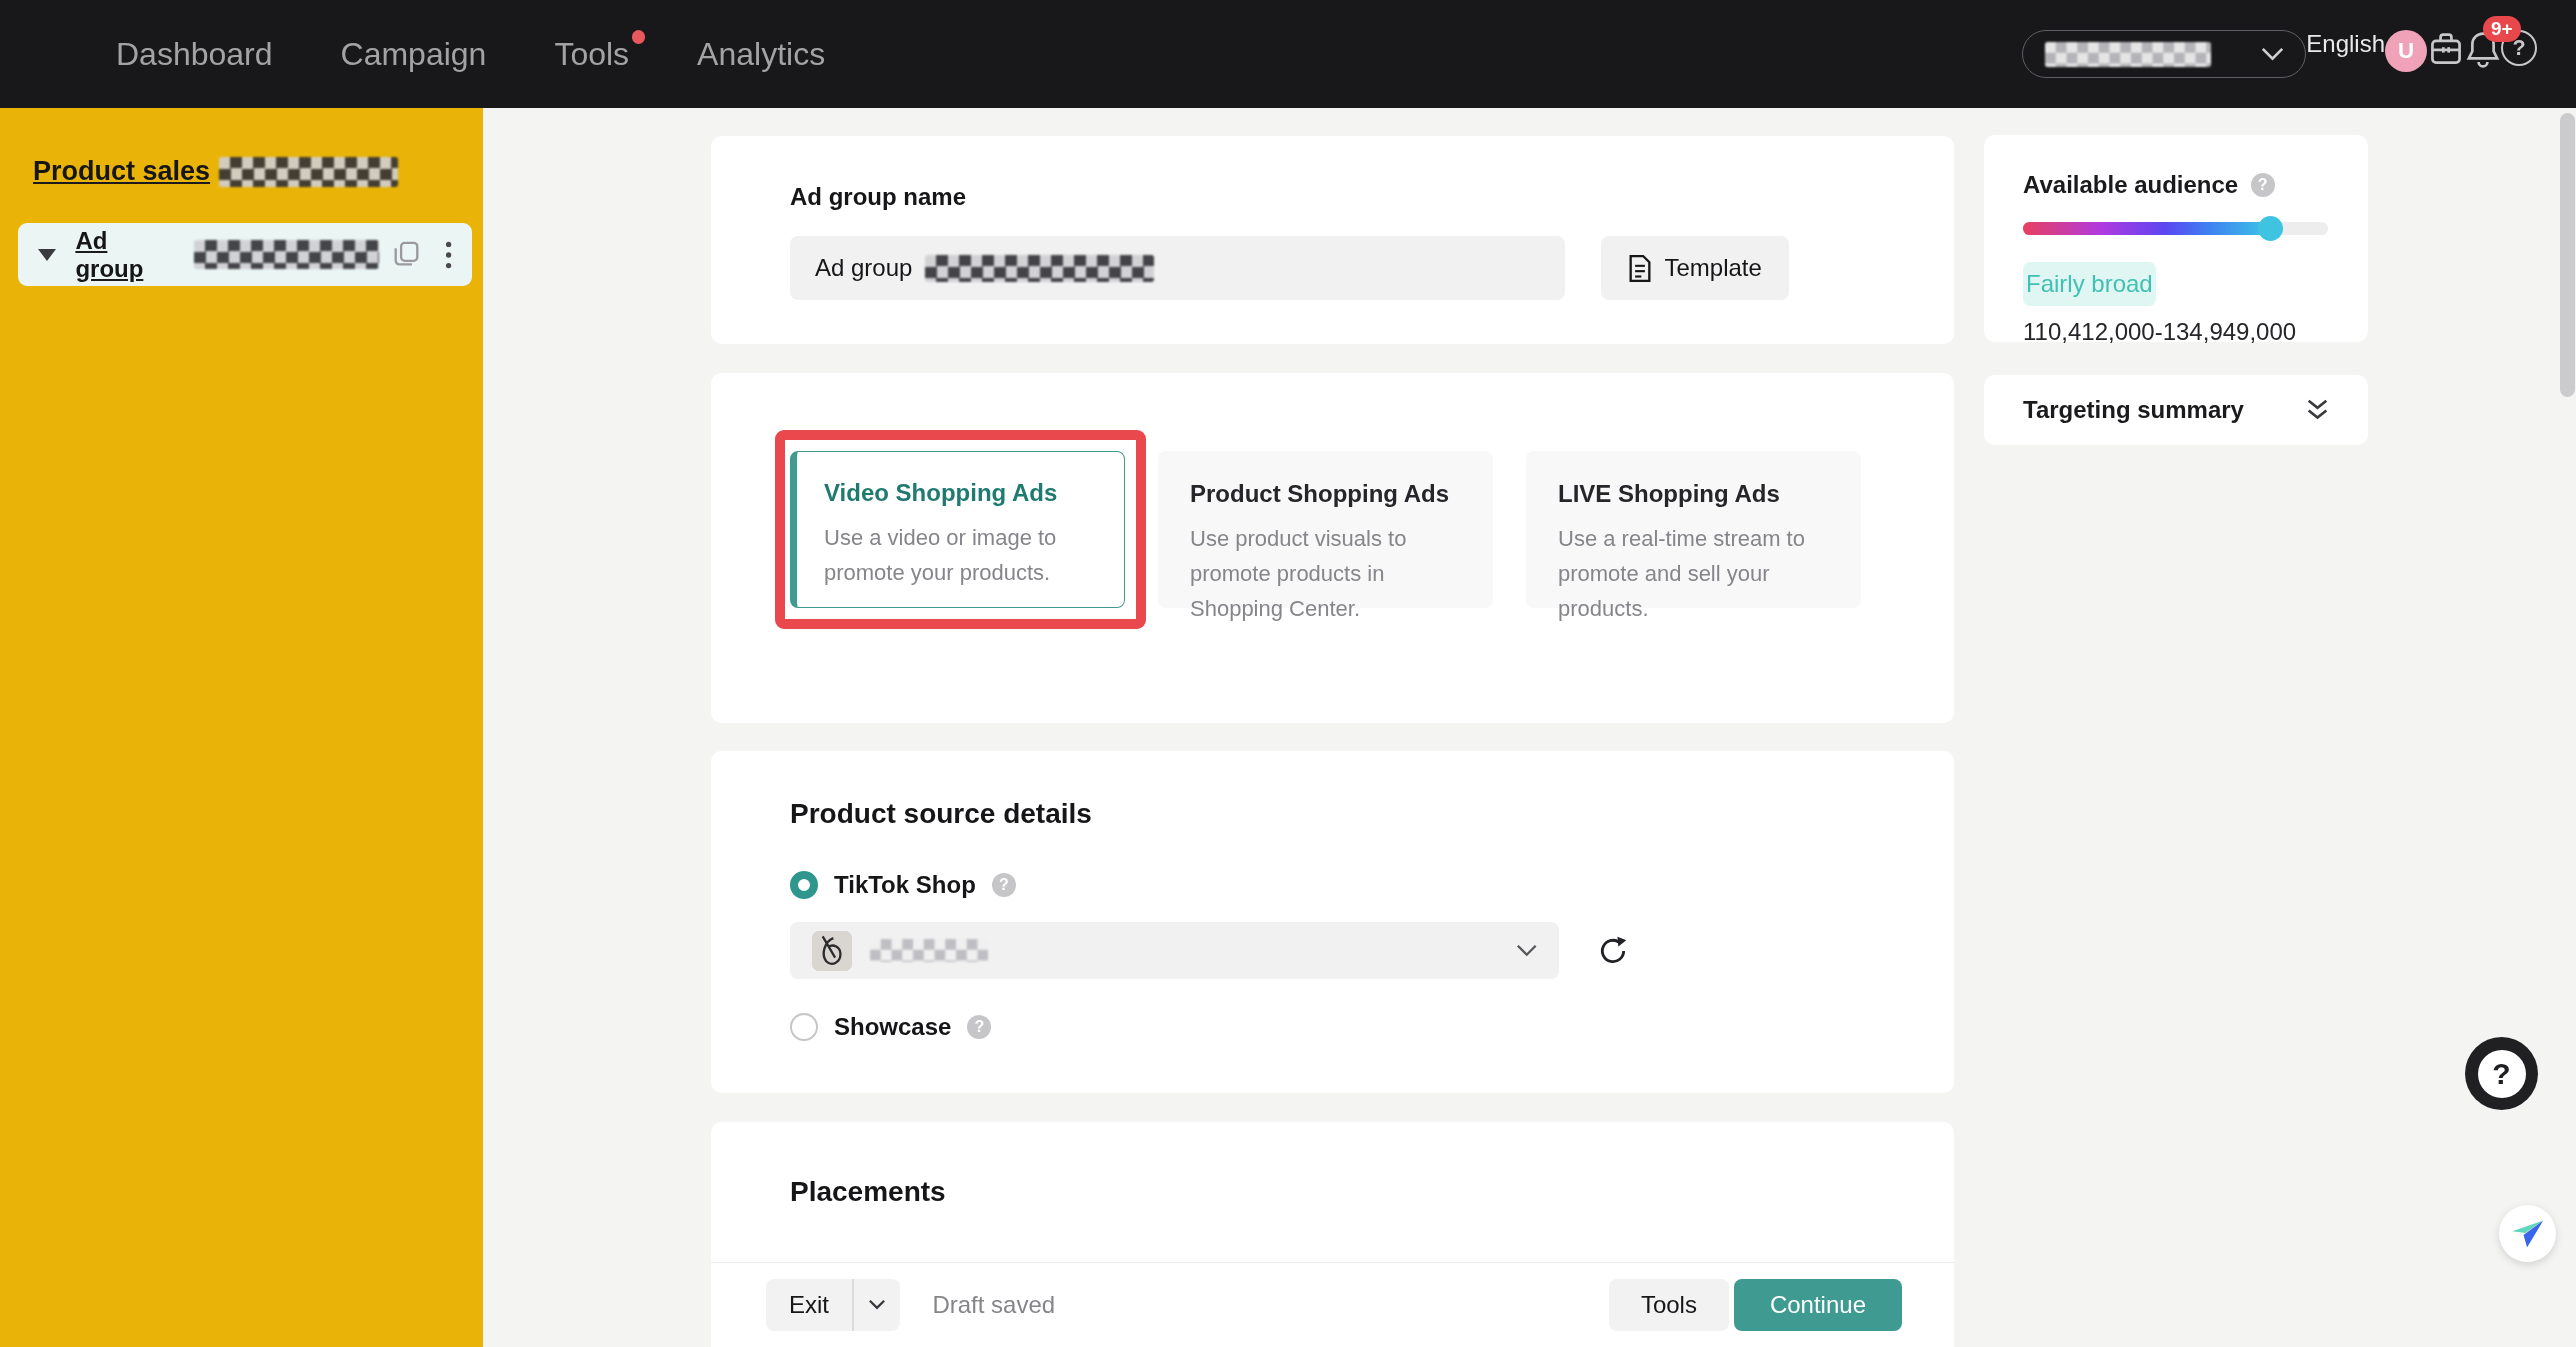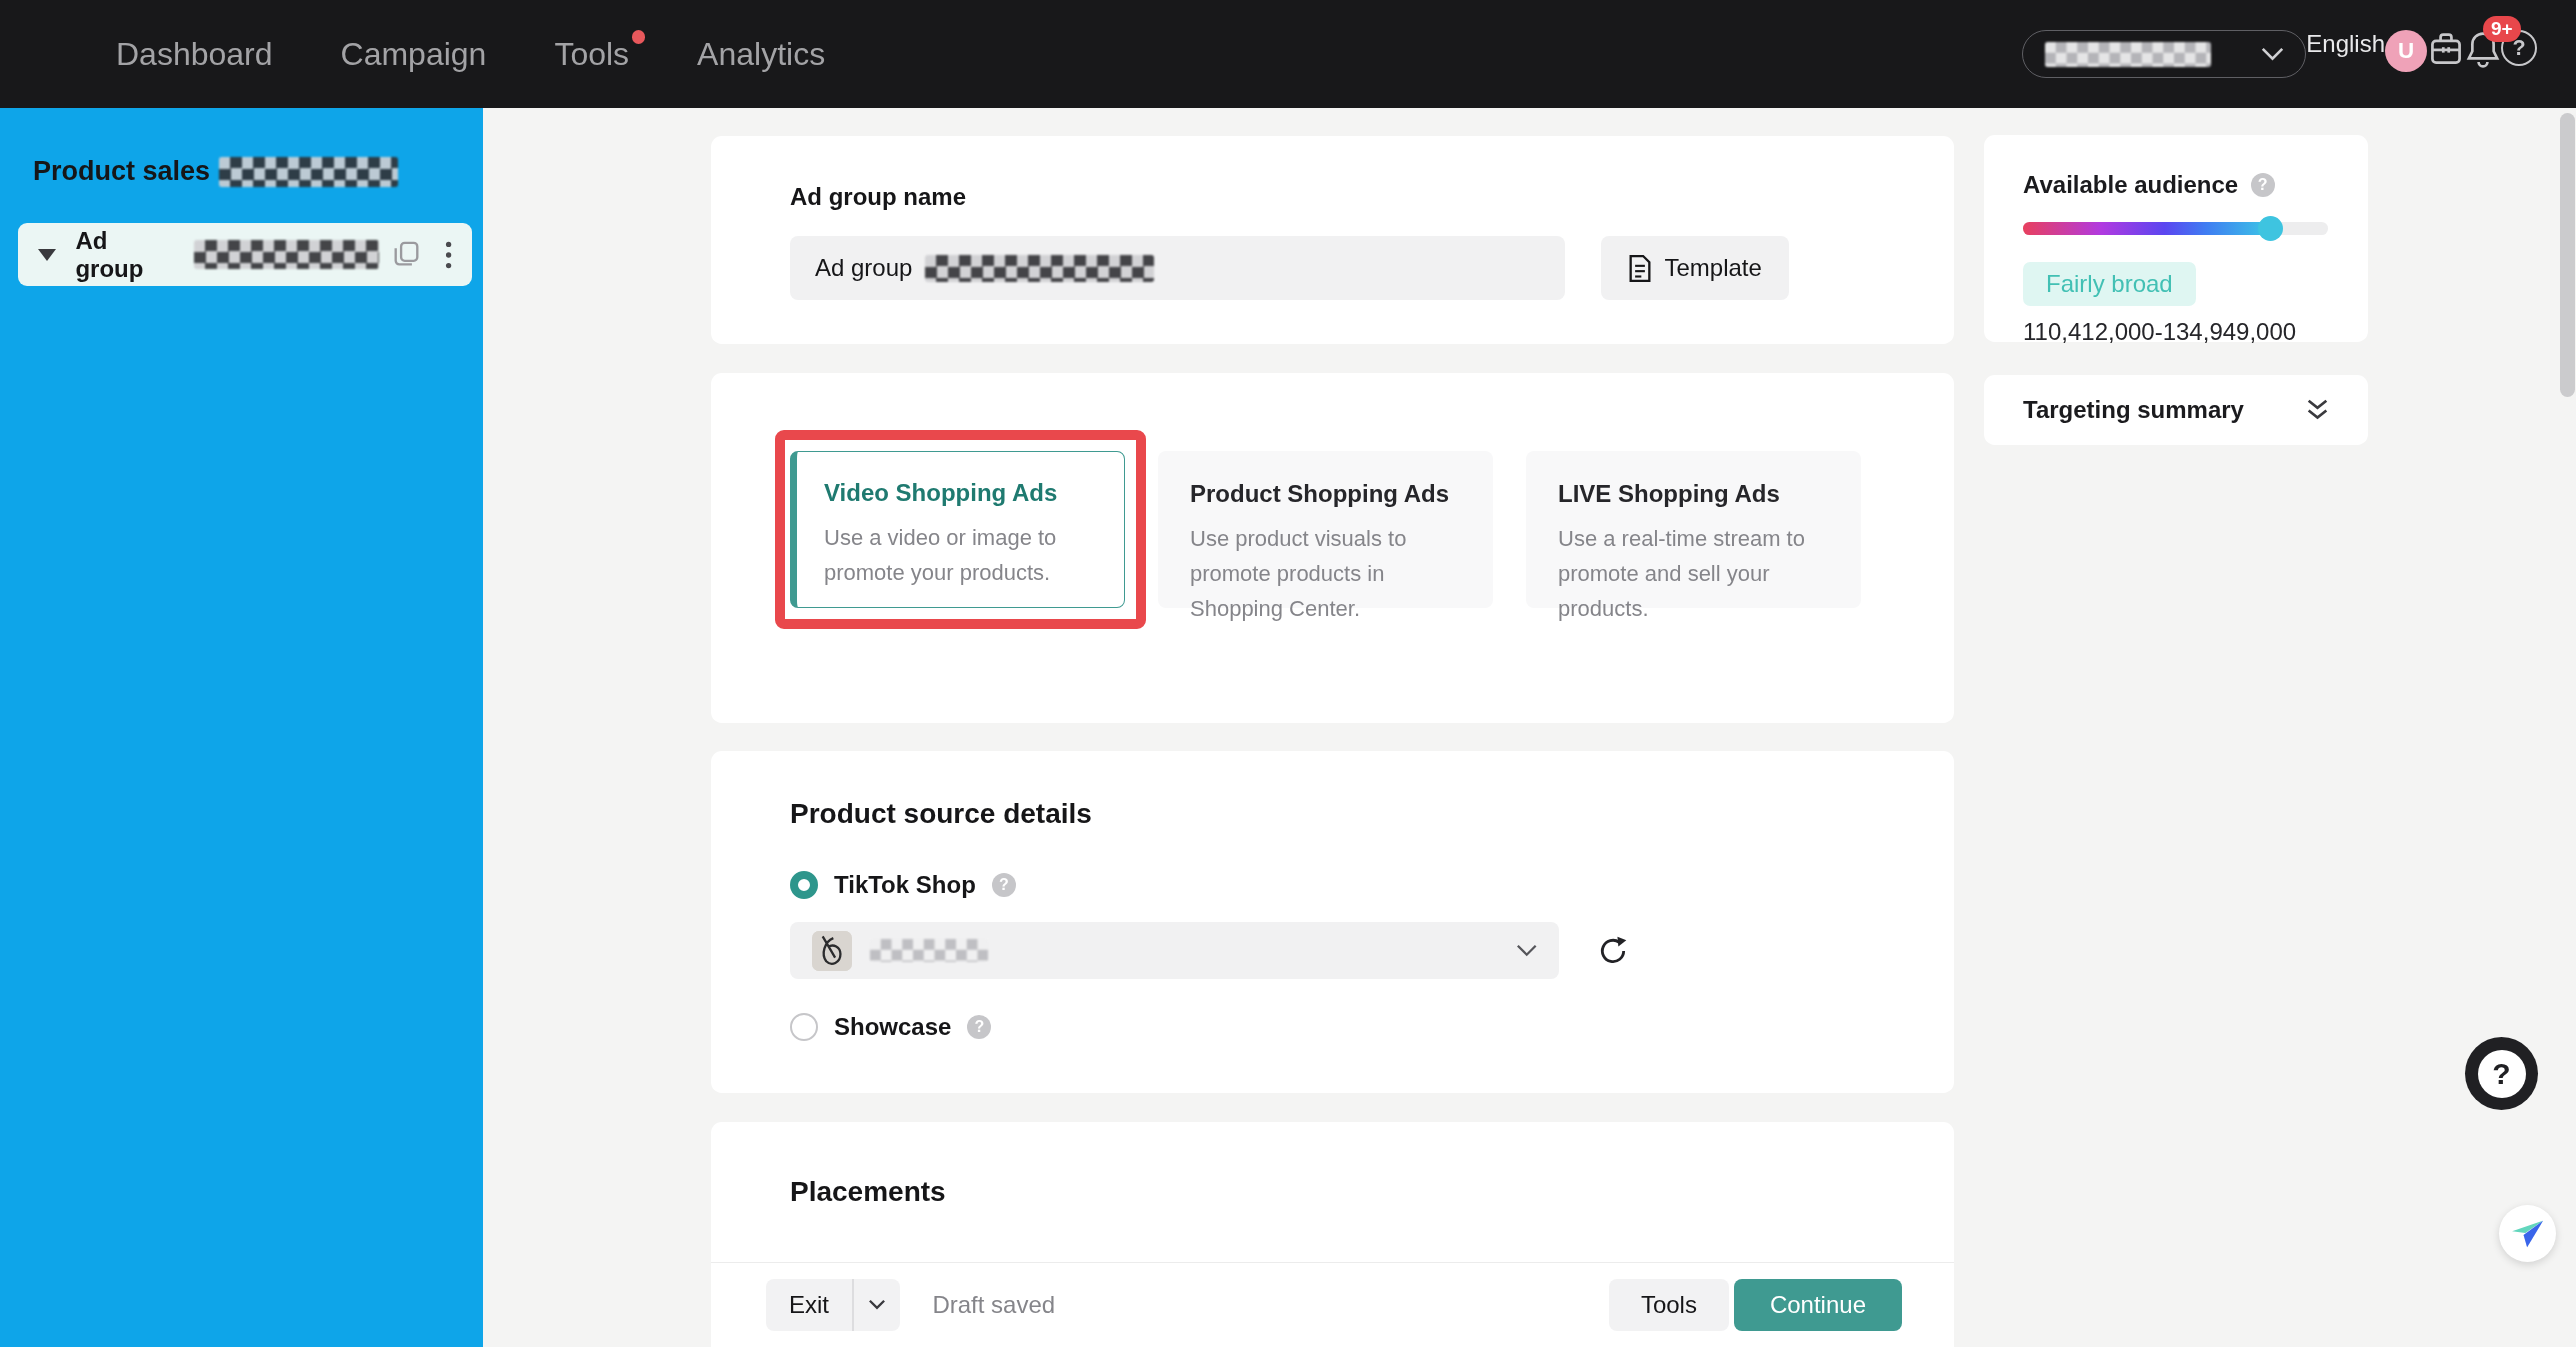"Product sales" .sidebar { background: #0ea5e9 -> #eab308; text-decoration: none -> underline }
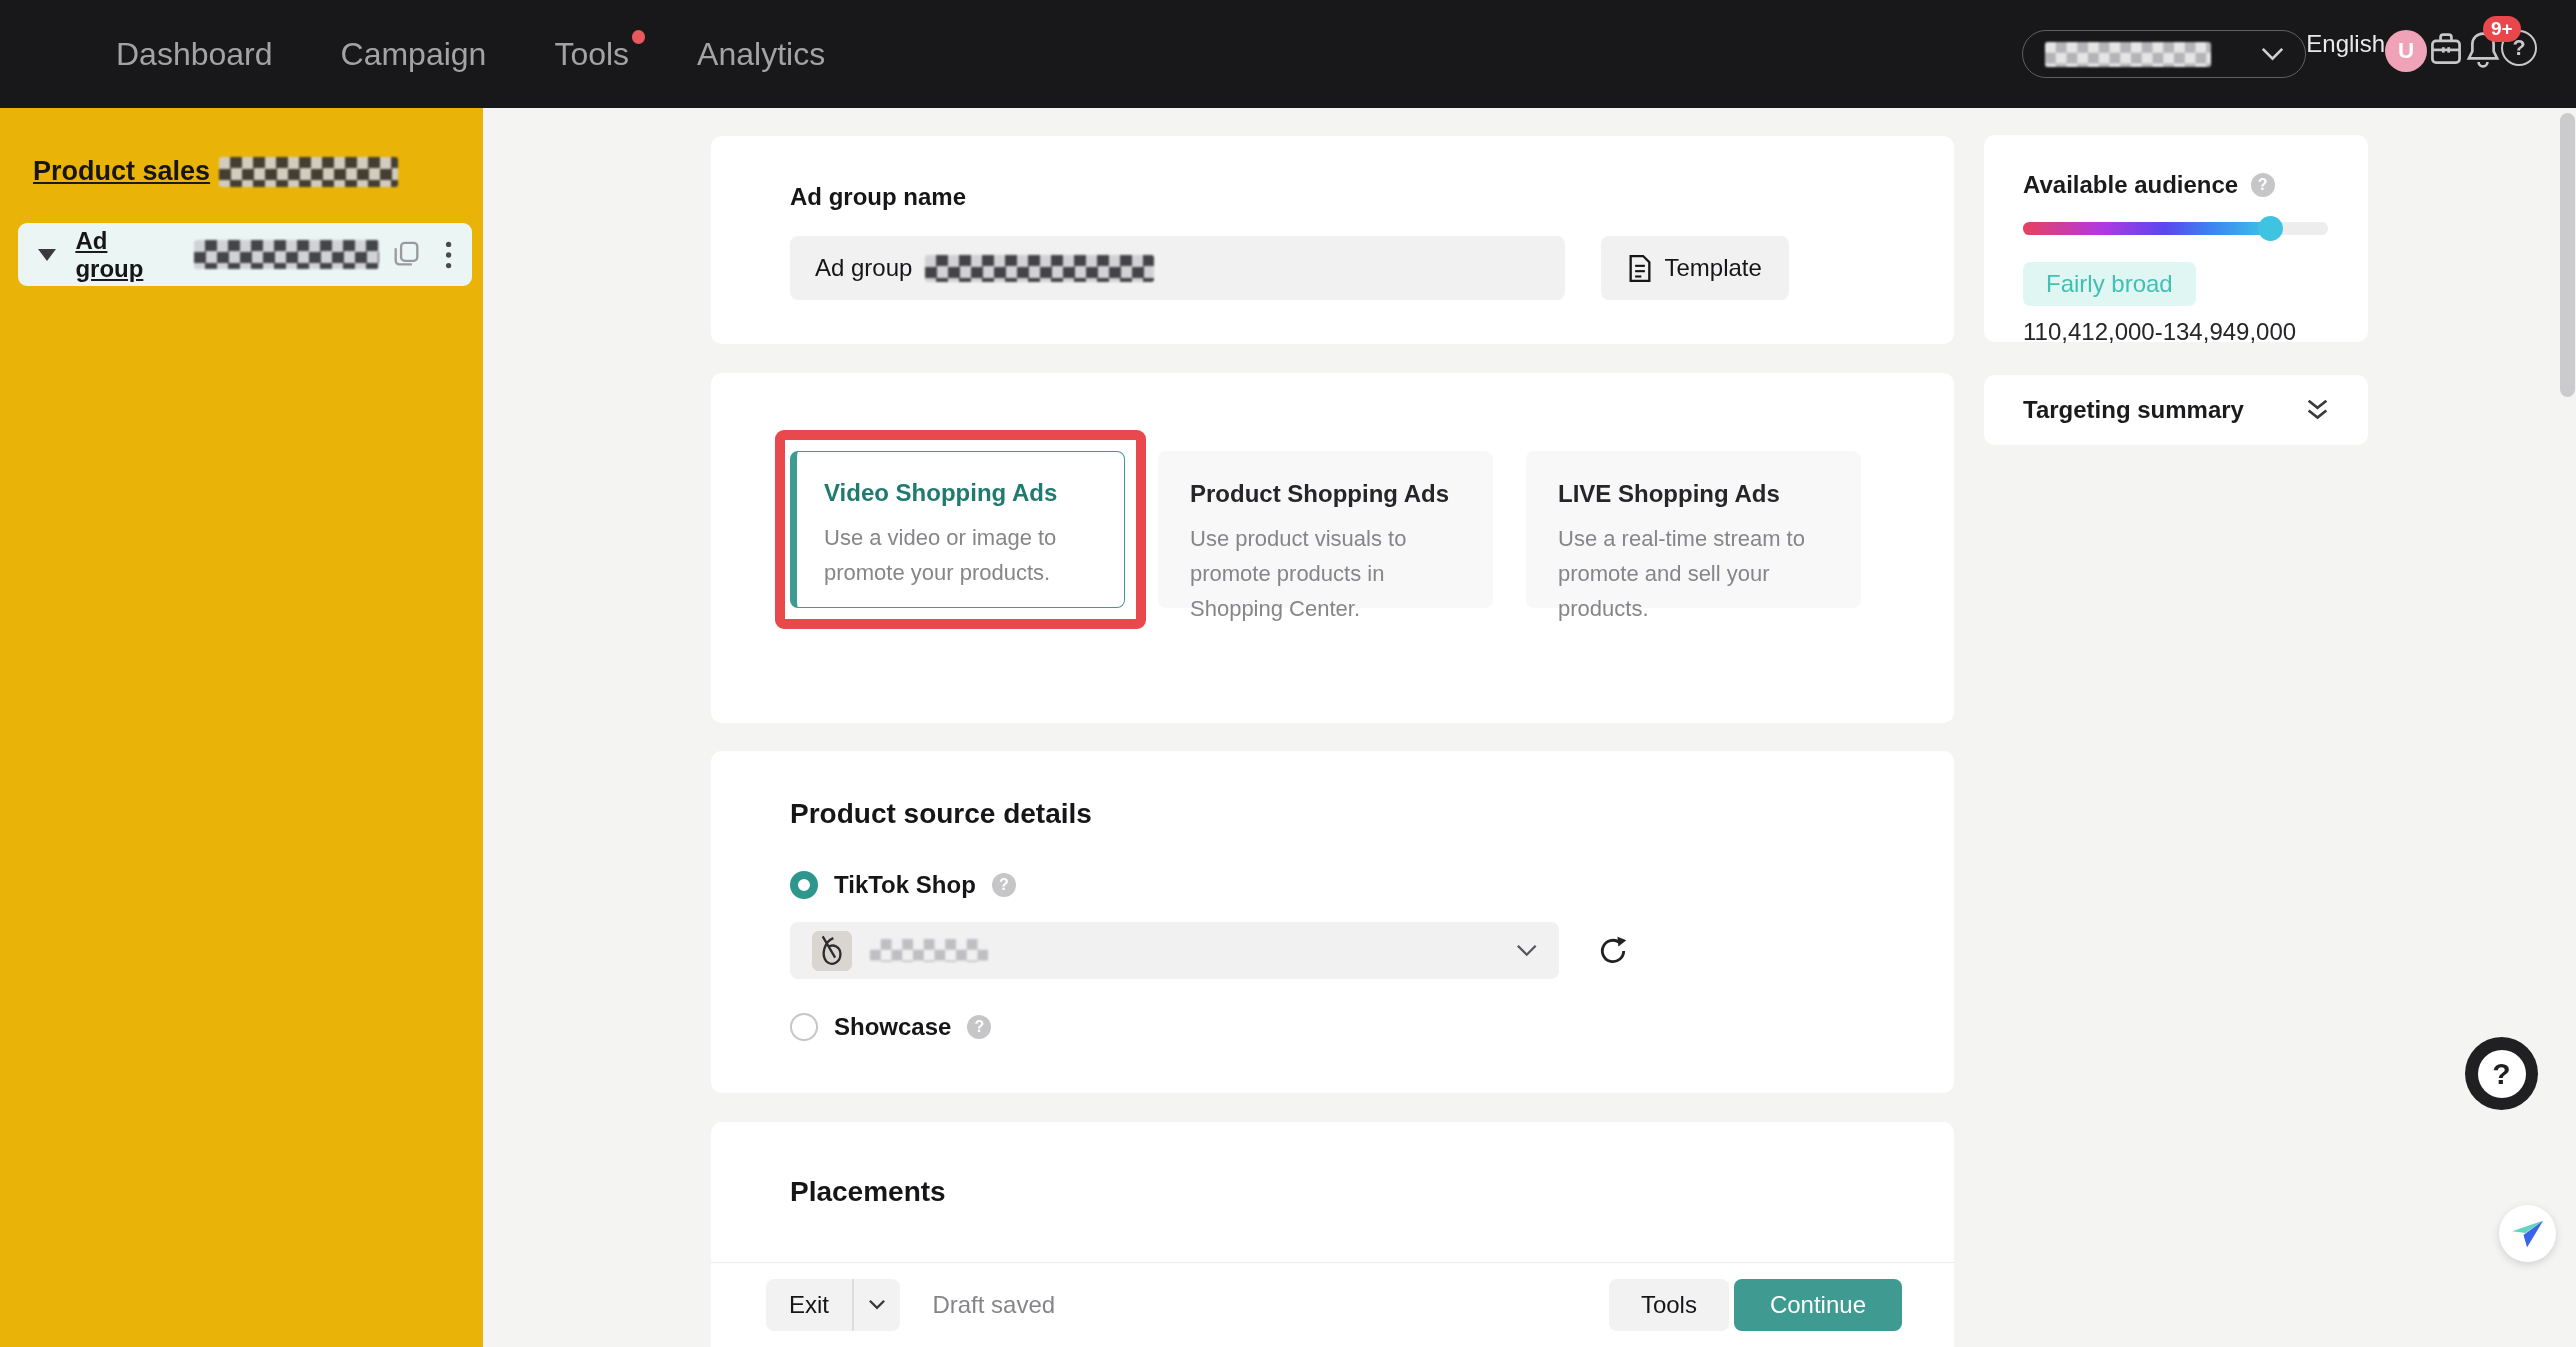"Fairly broad" .aud-pill { padding: 8px 23px -> 8px 3px }
